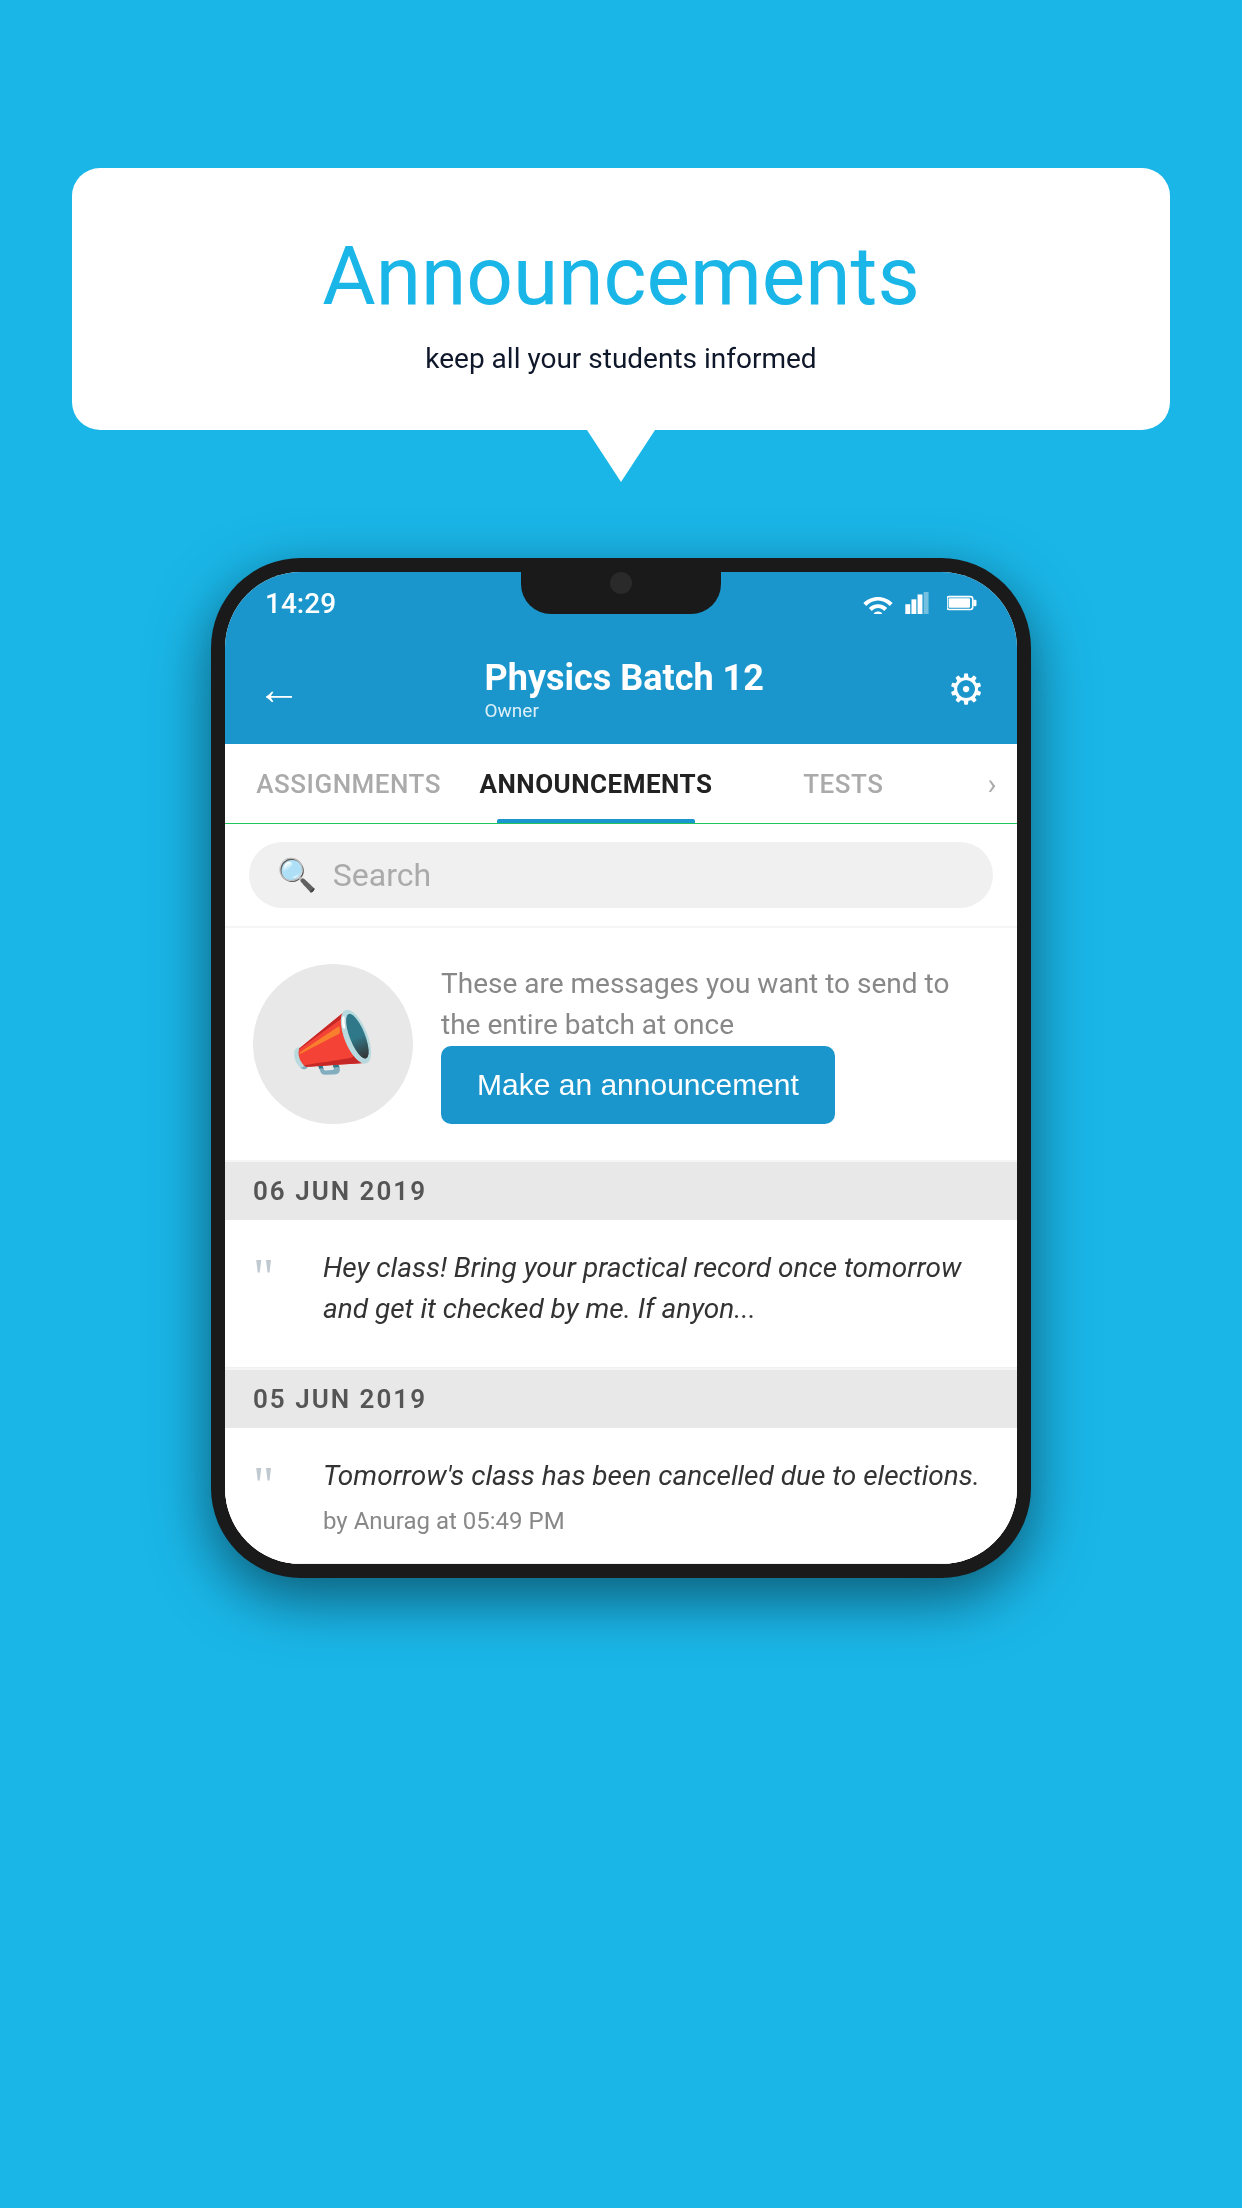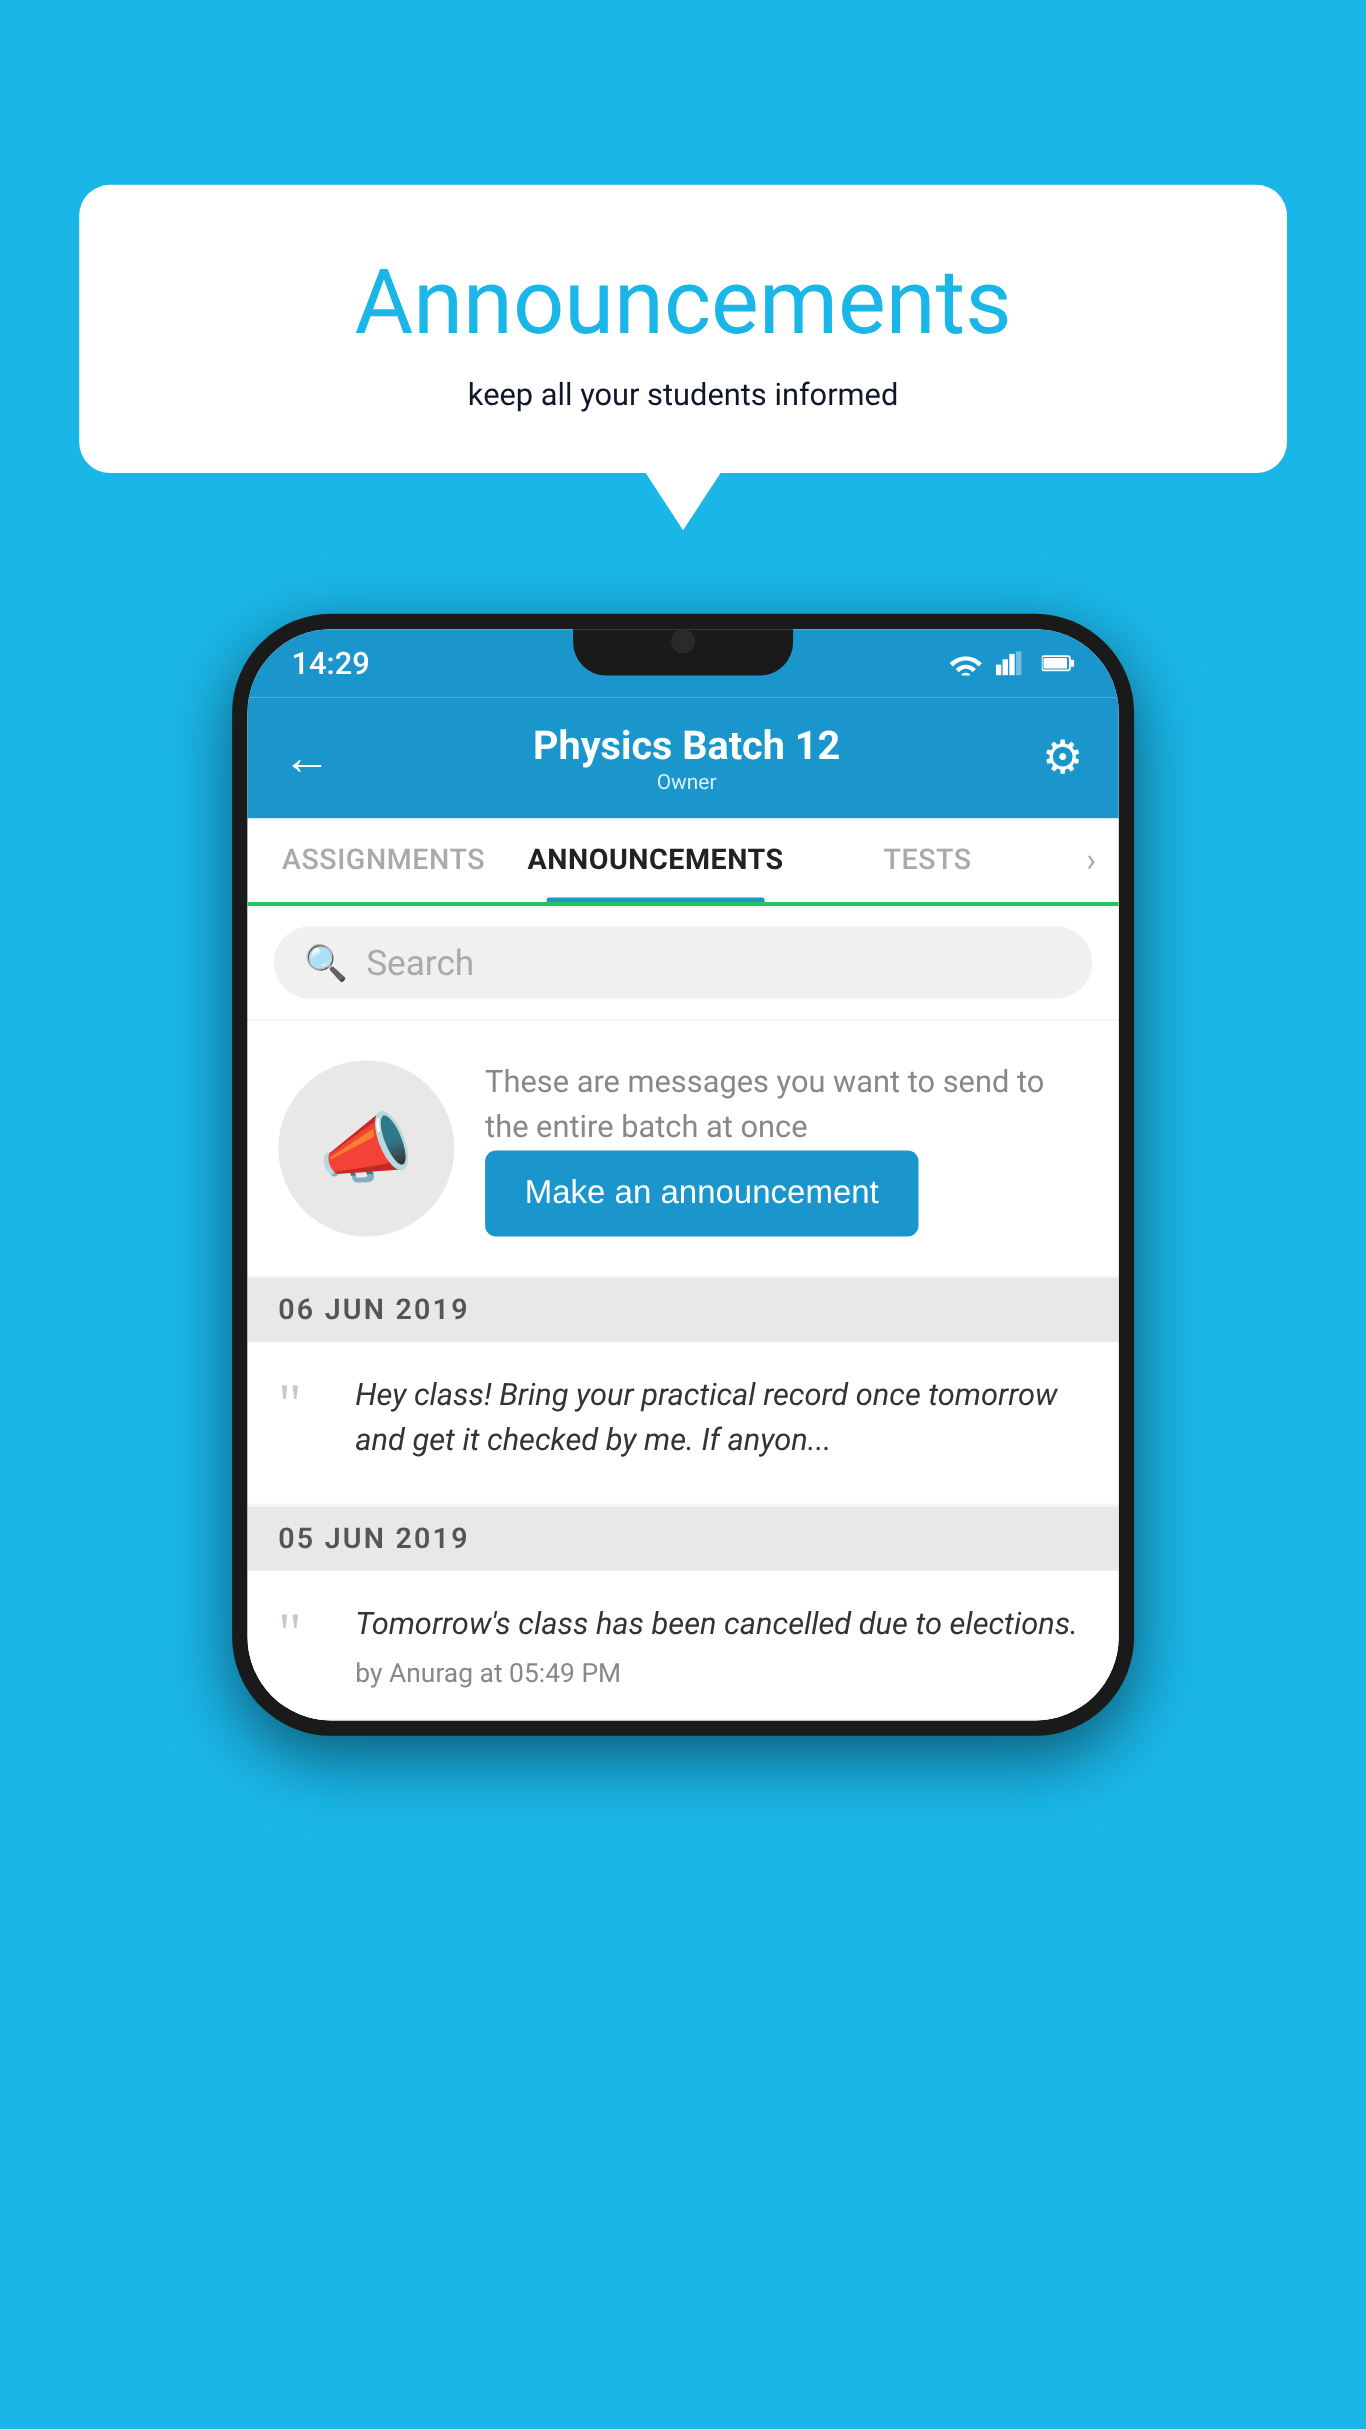"Physics Batch 12" .top-bar-center { text-align: center -> left }
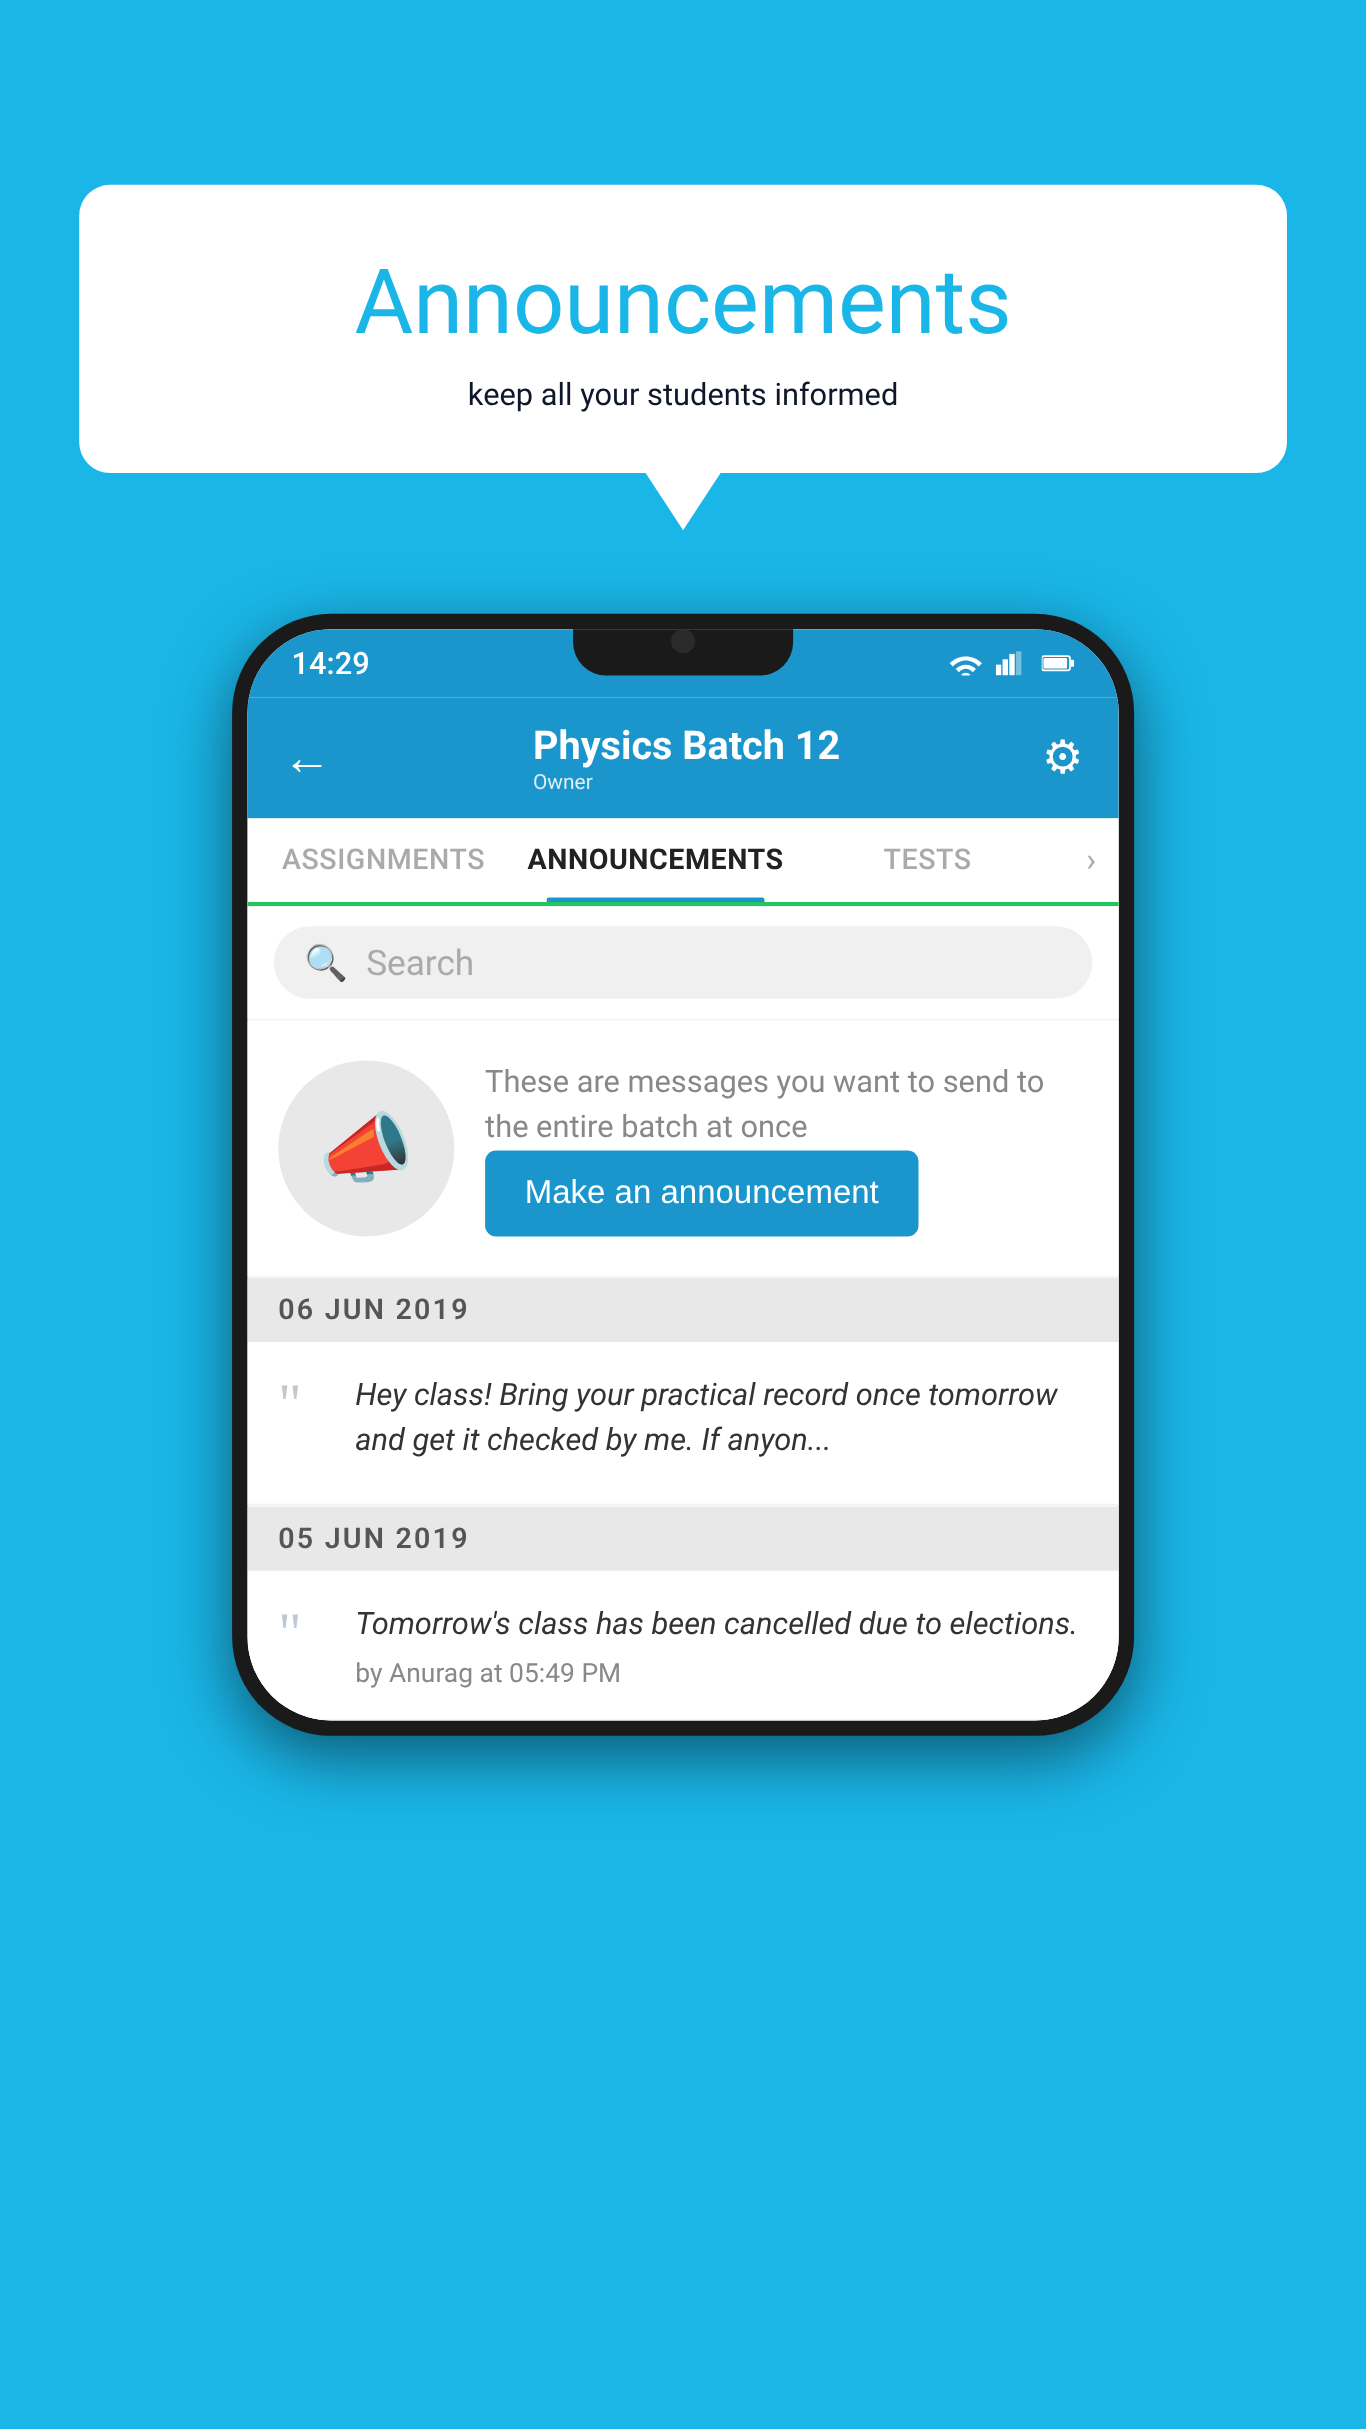"ASSIGNMENTS" .tabs-row { border-bottom: 4px solid #22c55e -> 1px solid #22c55e }
